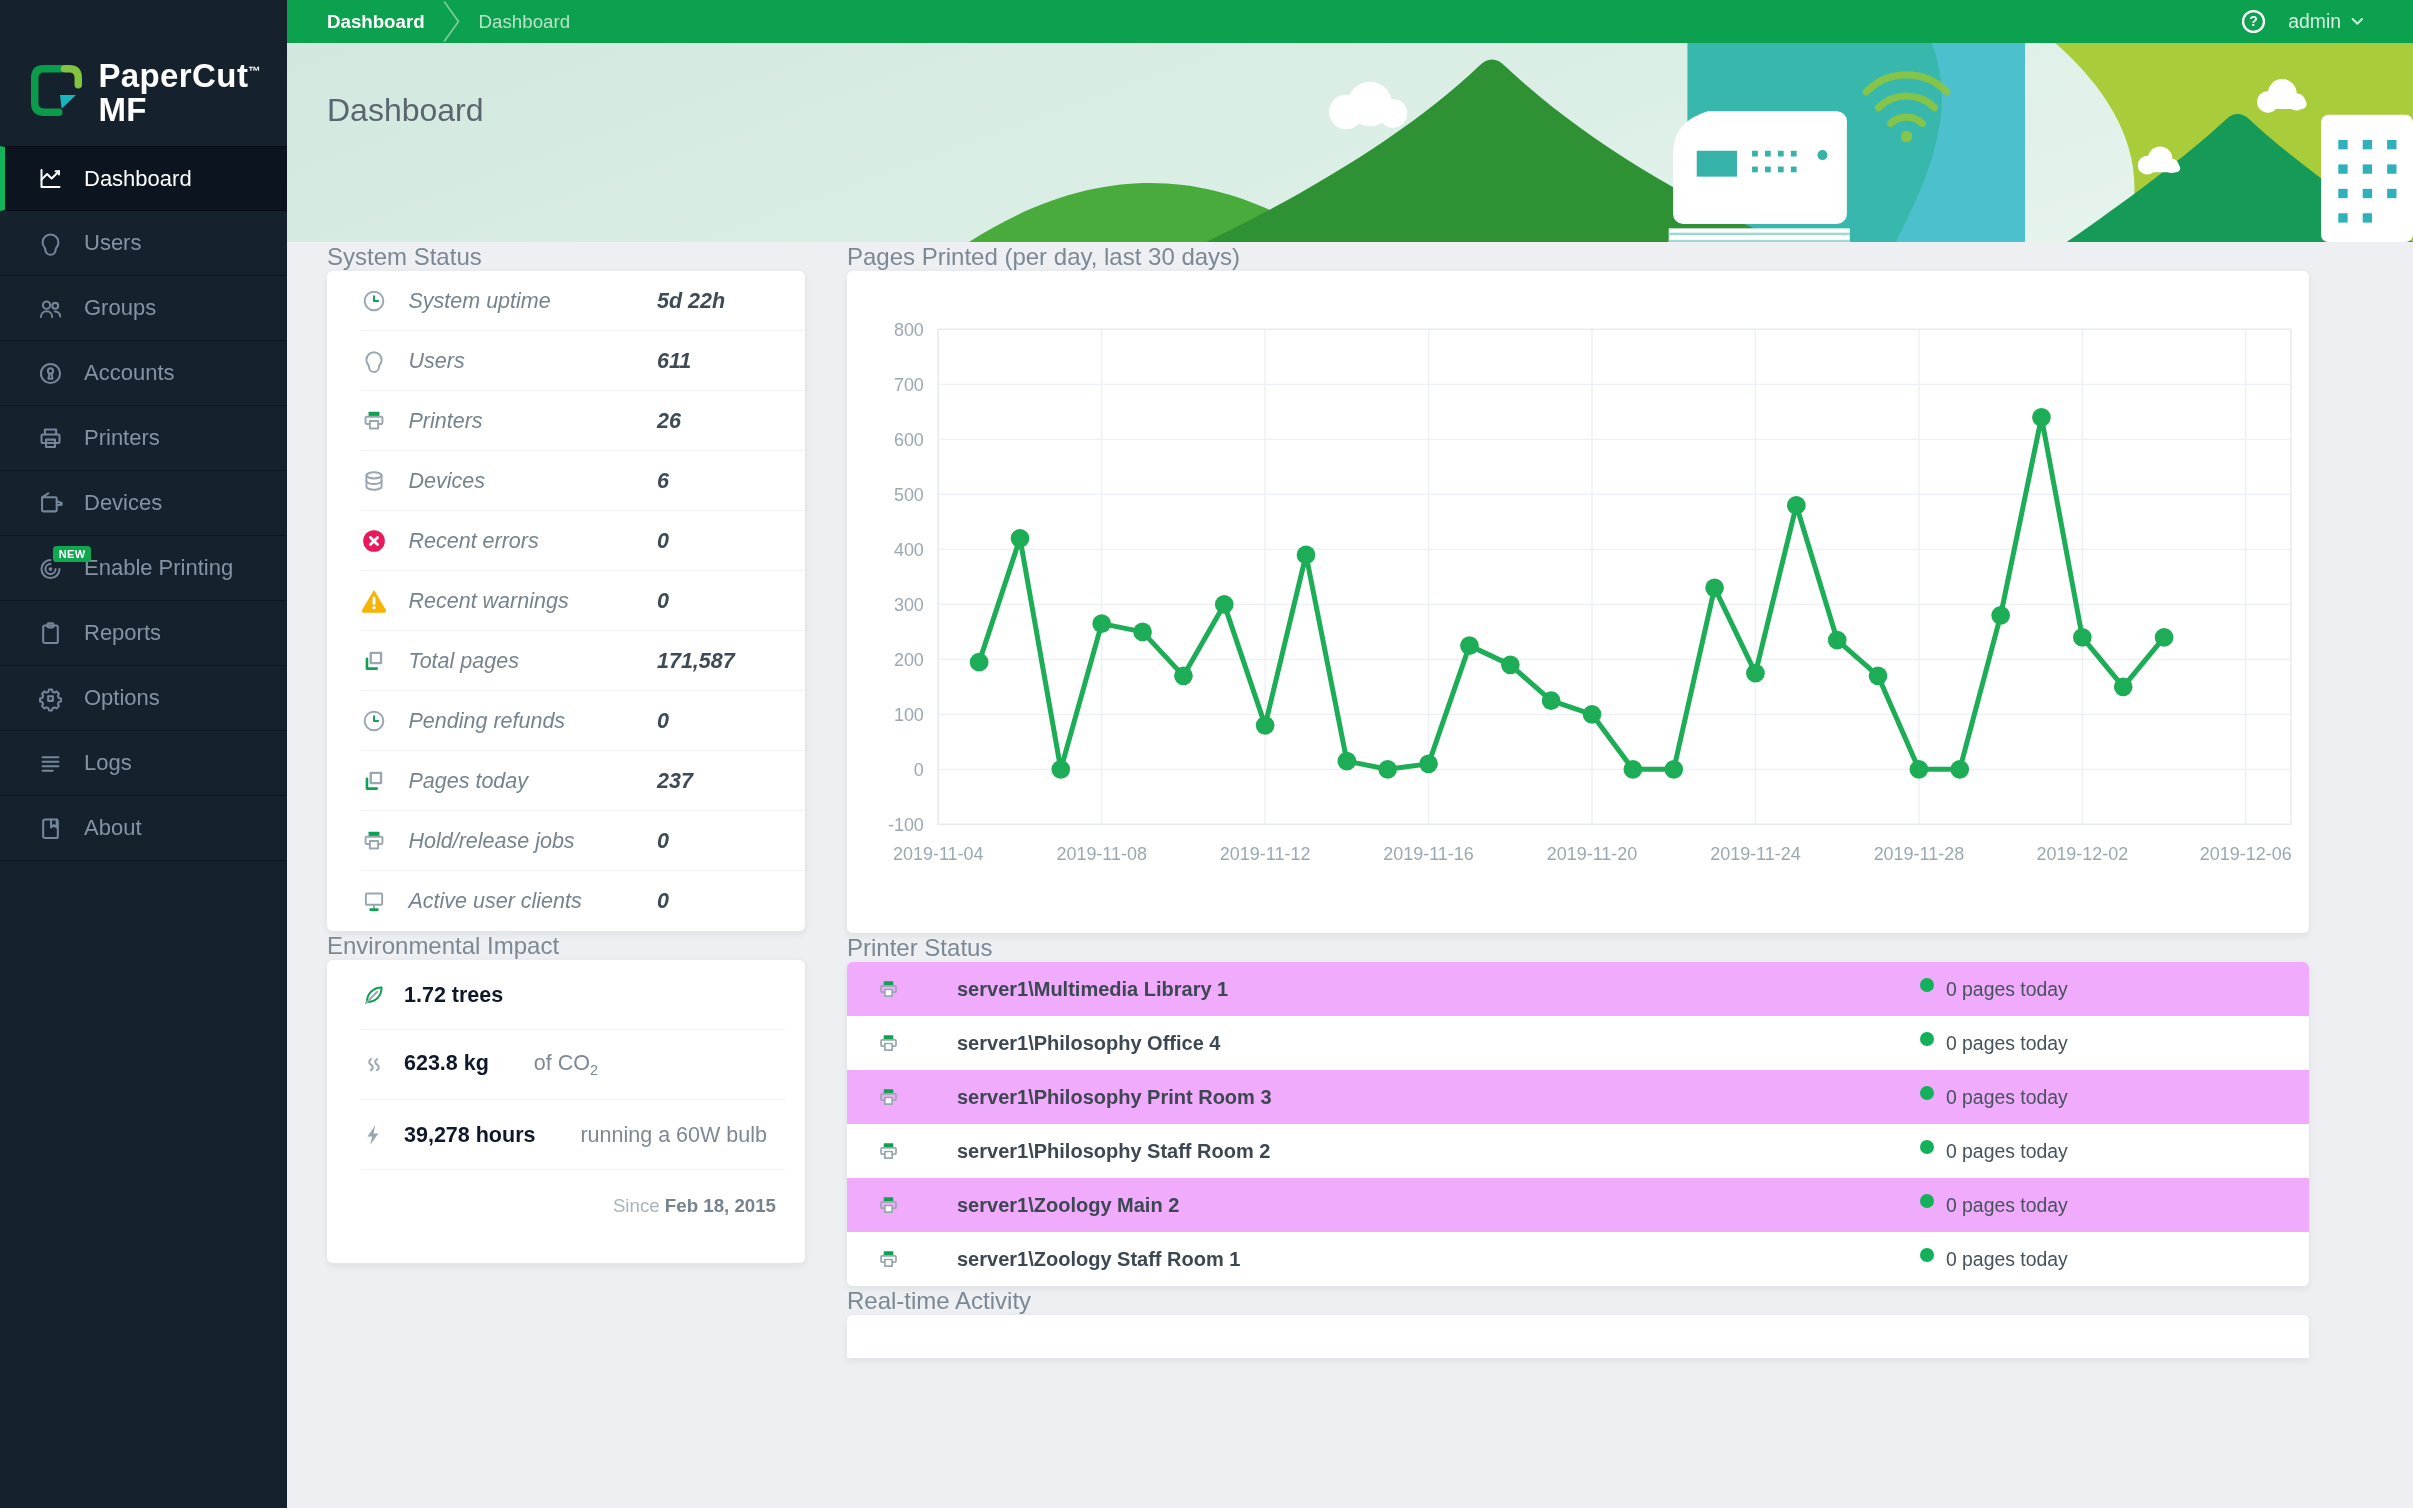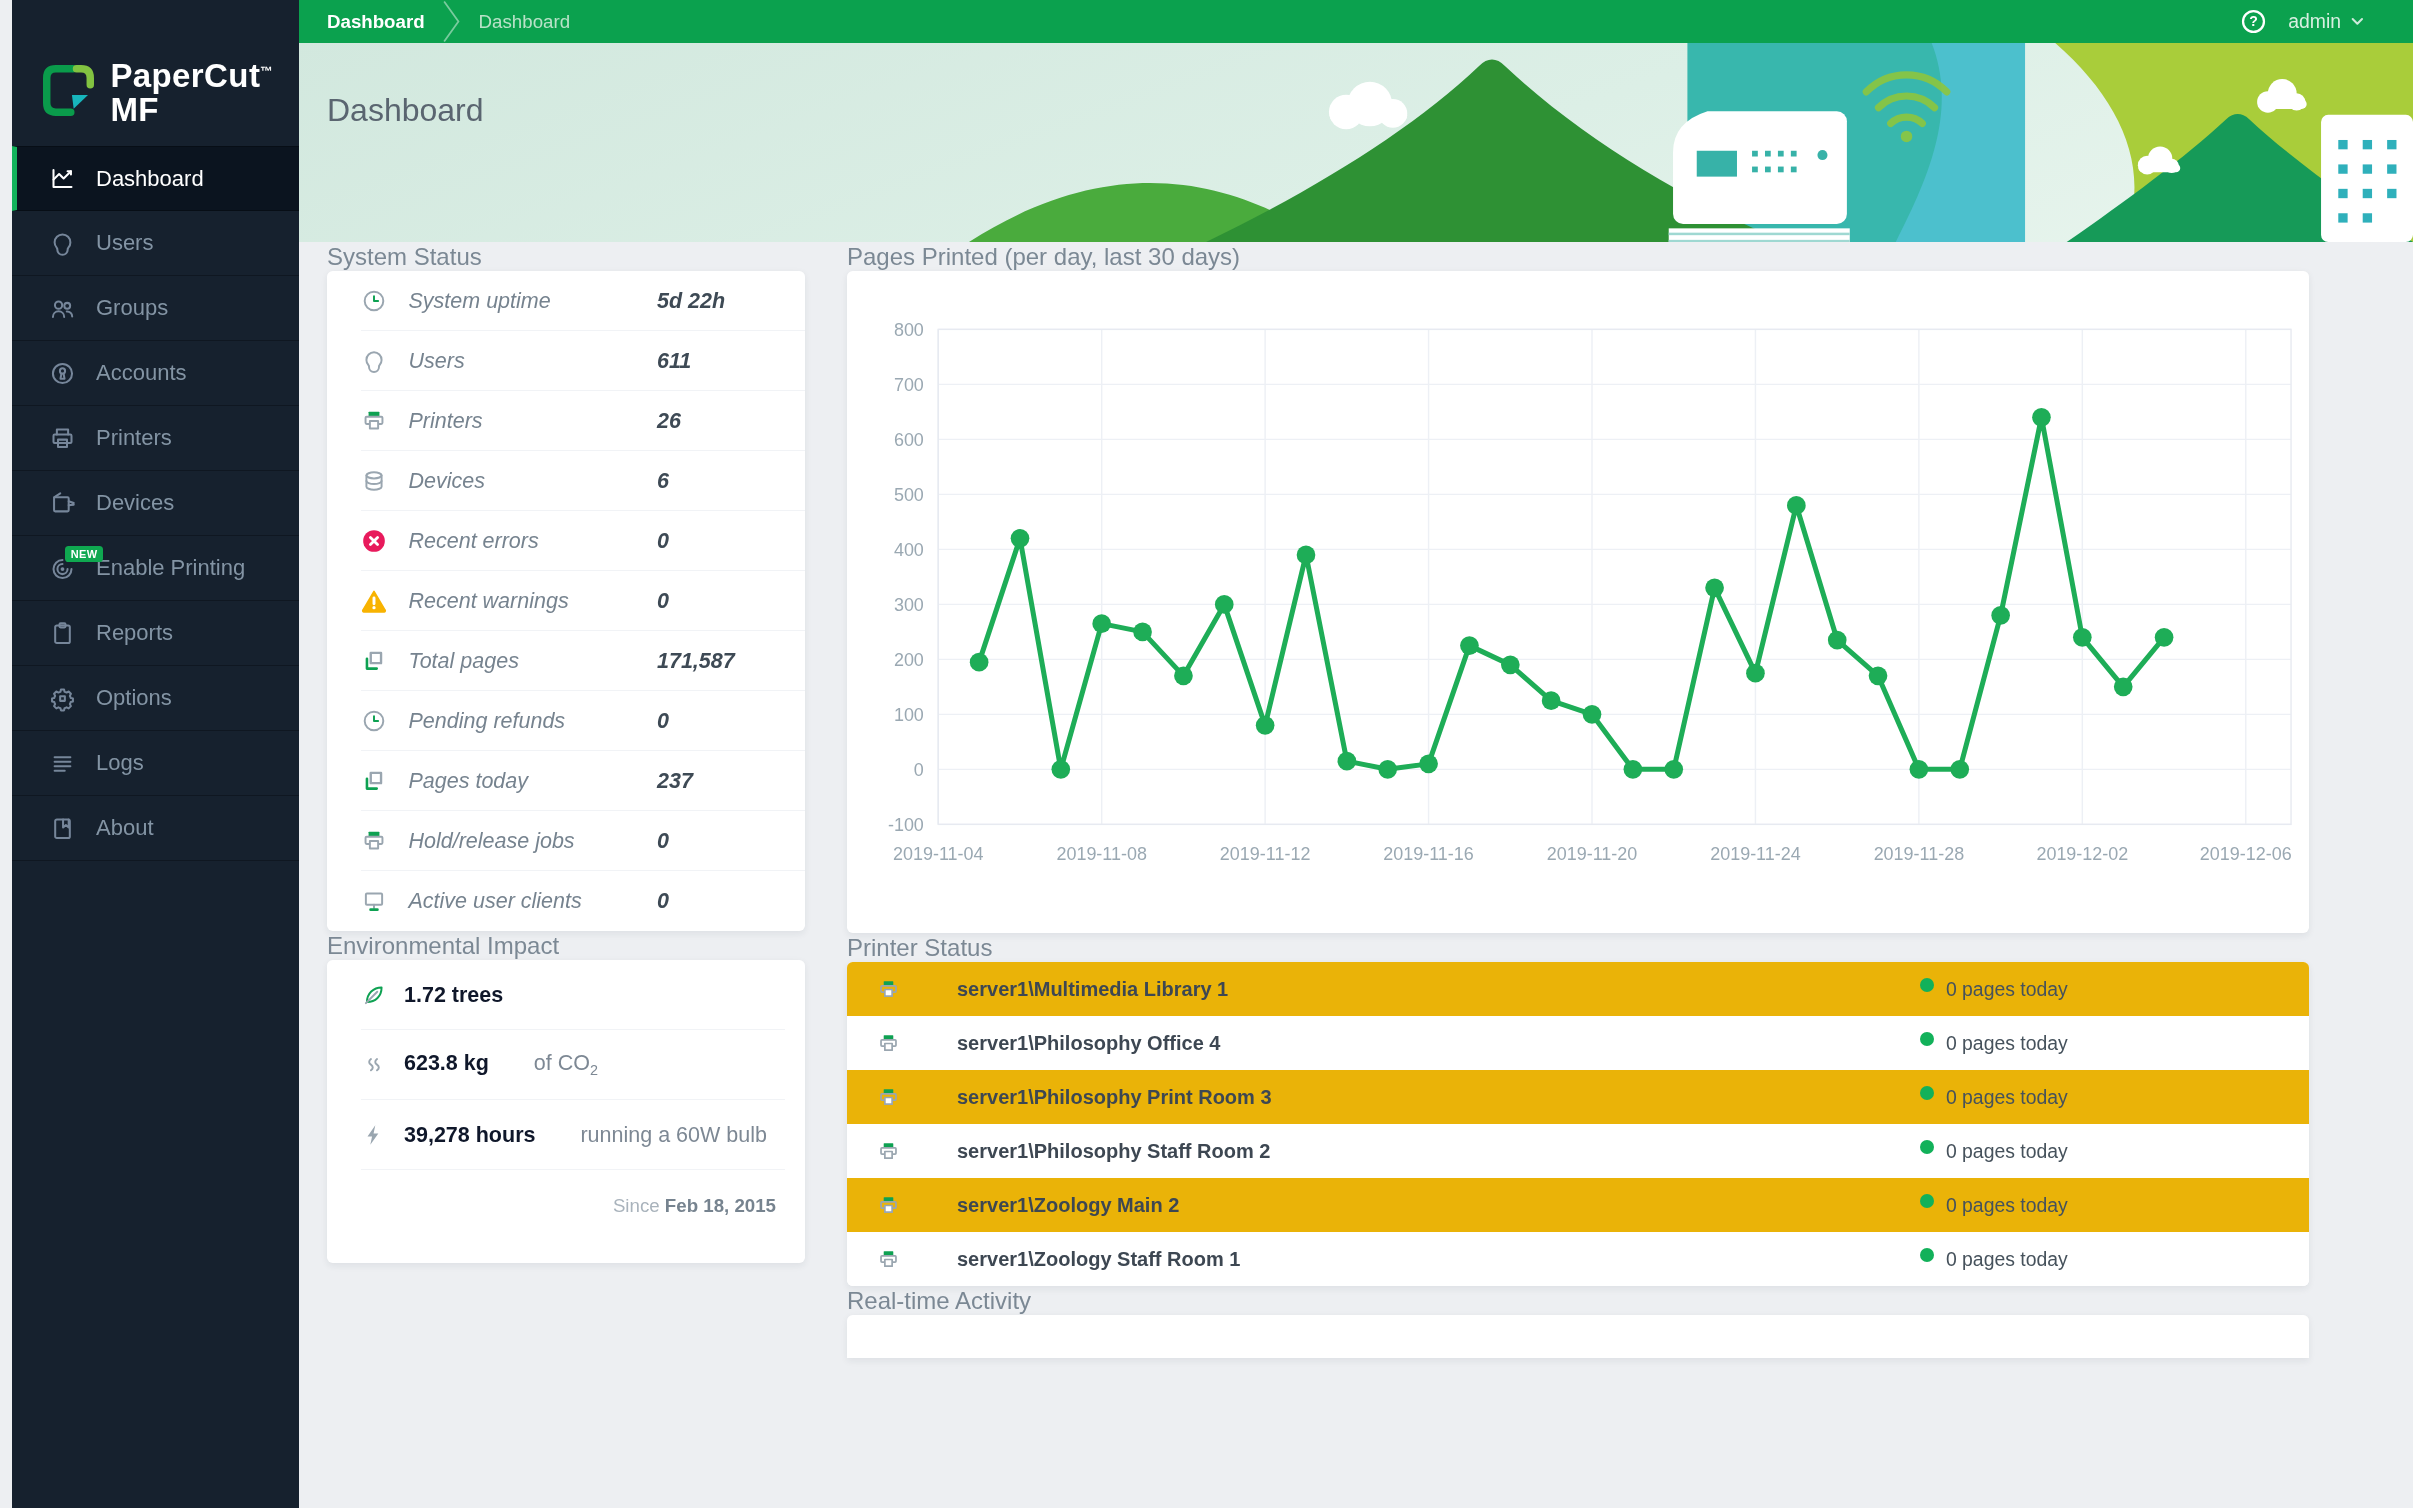"PaperCut™" #sidebar { left: 12px -> 0 }
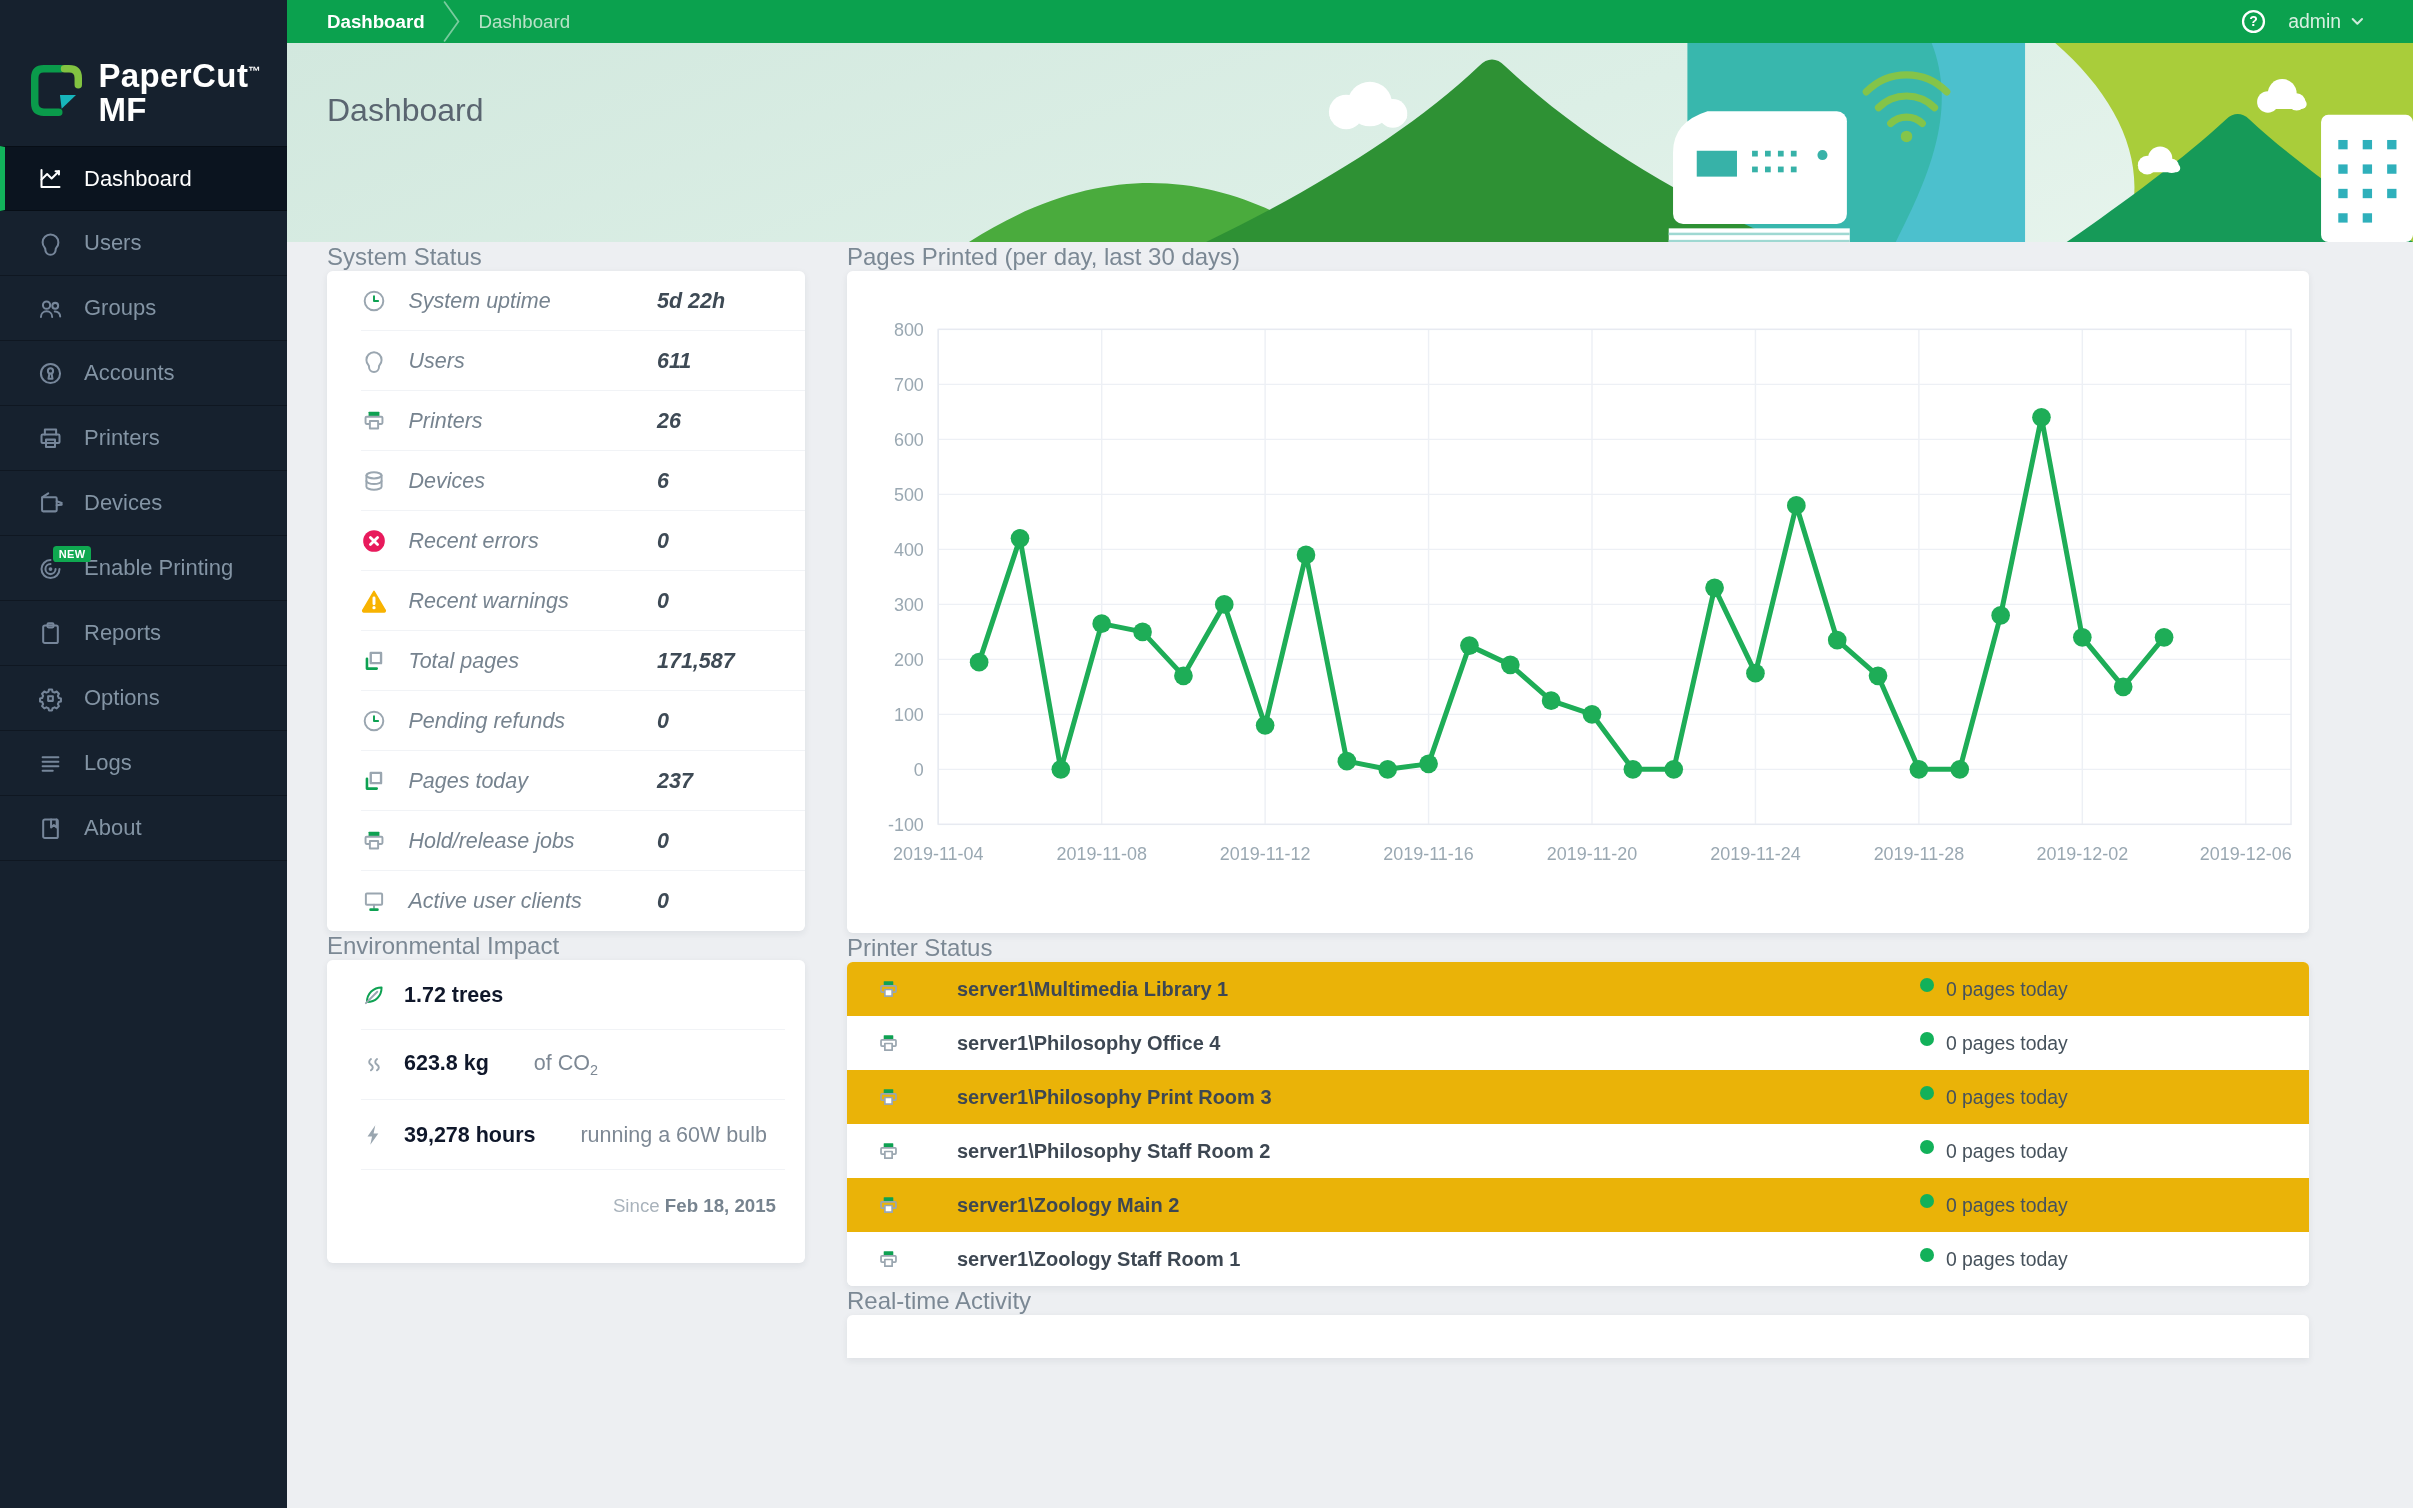"server1\Multimedia Library 1" .pr-row.odd { background: #eab308 -> #f0abfc }
